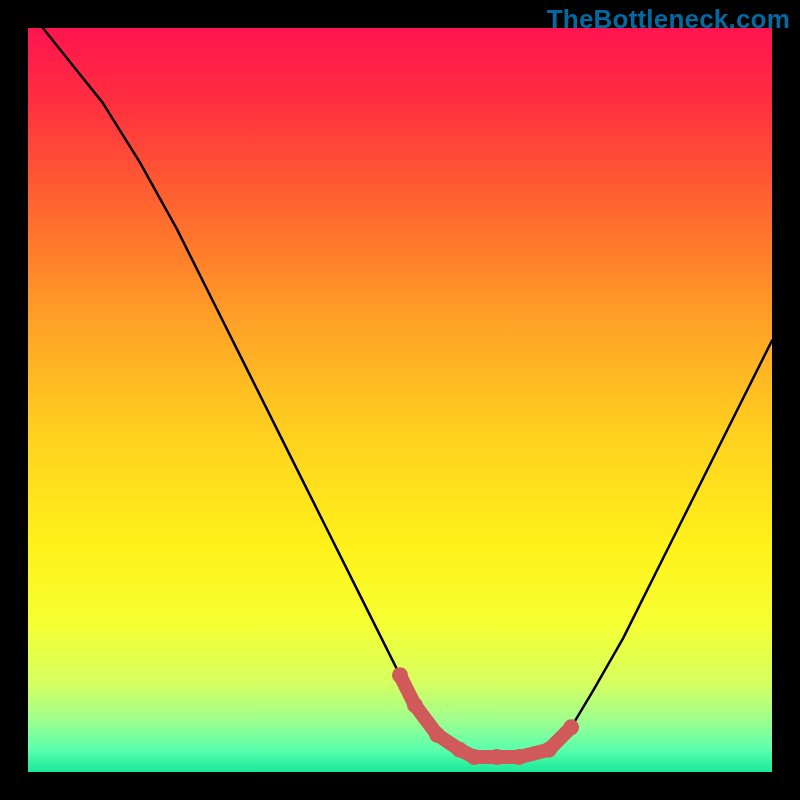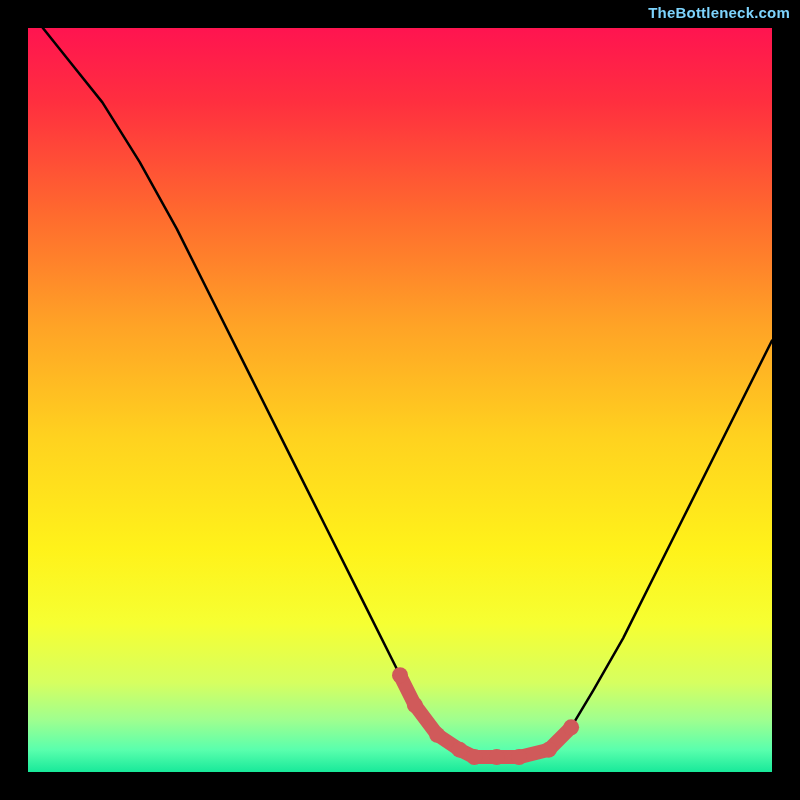"TheBottleneck.com" .watermark { color: #7dd3fc -> #0369a1; font-size: 15px -> 26px }
